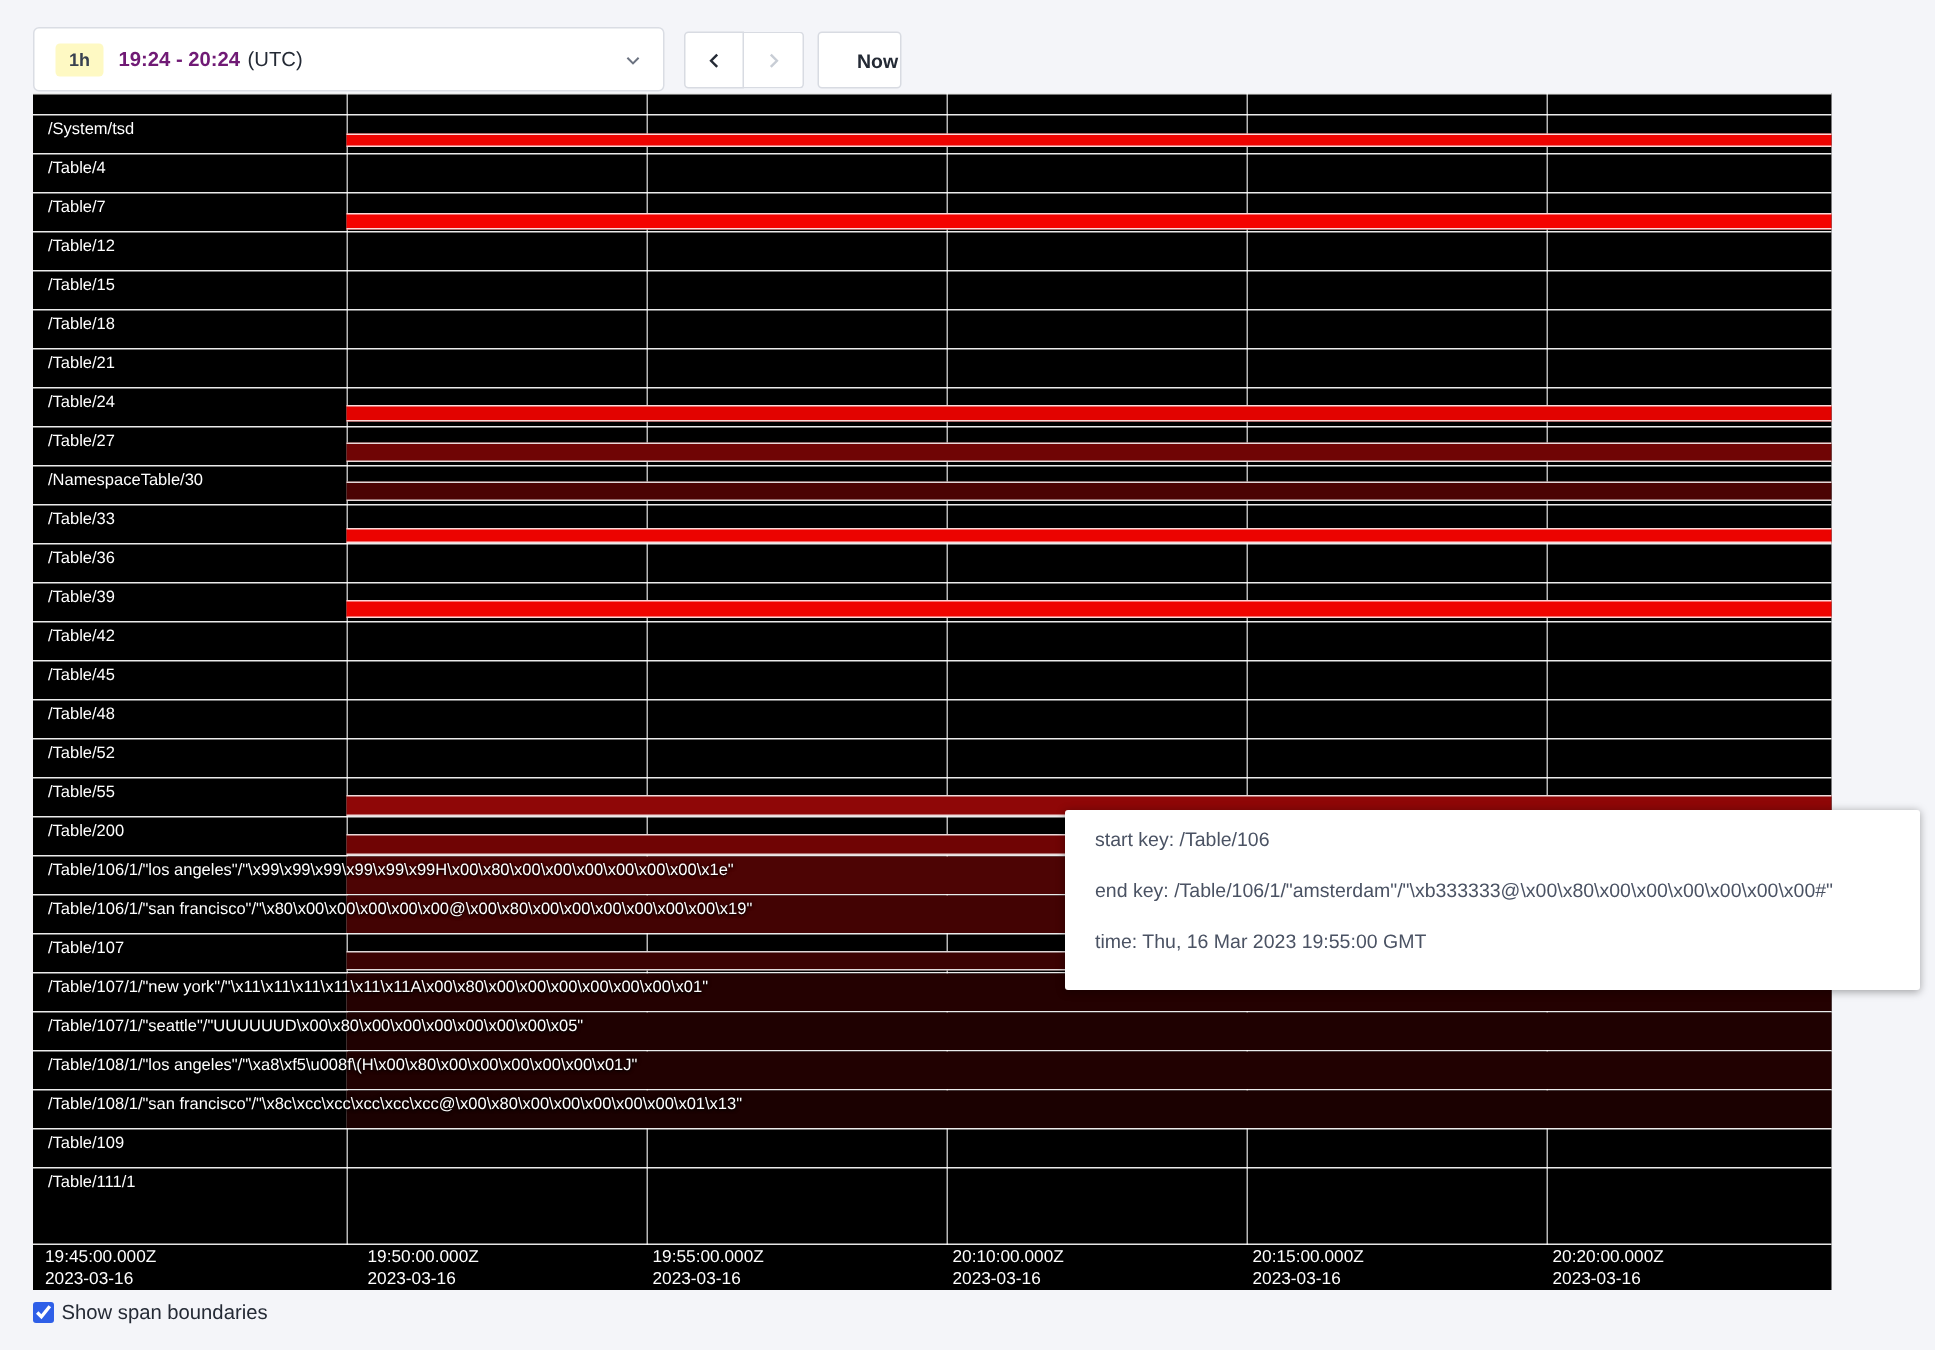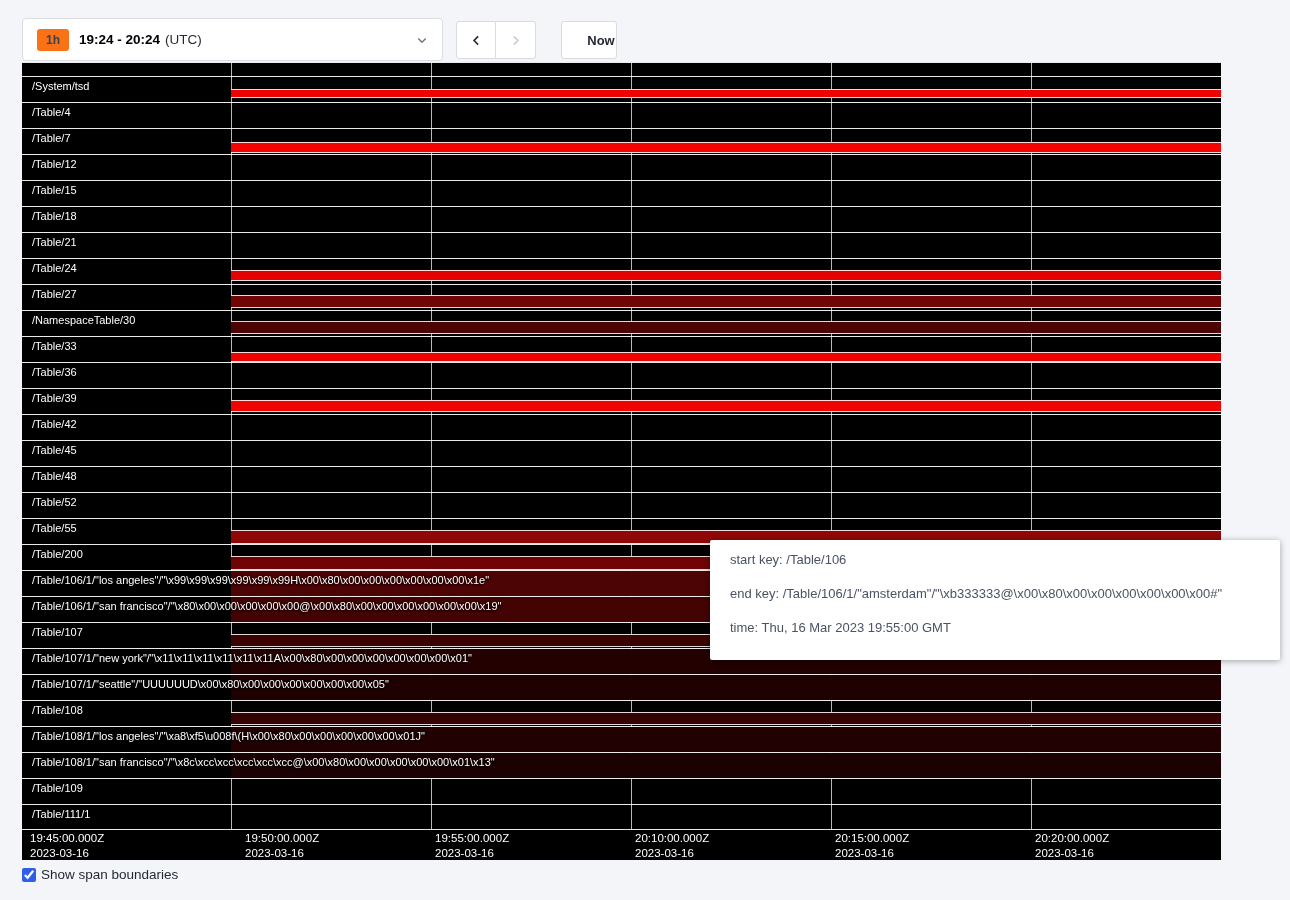"1h" .badge { background: #f97316 -> #fef9c3 }
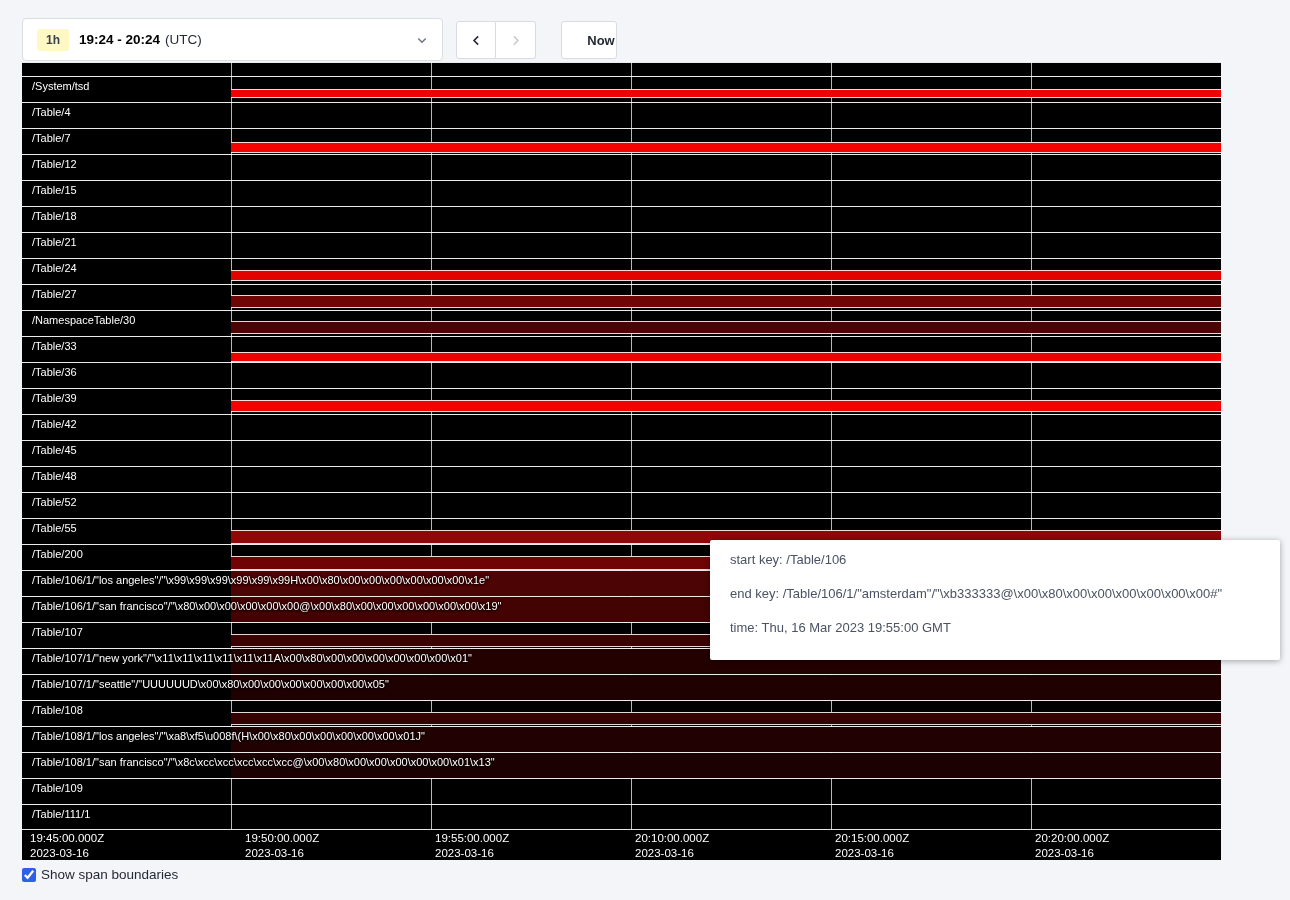"19:24 - 20:24" .range-text { color: #000000 -> #701a75 }
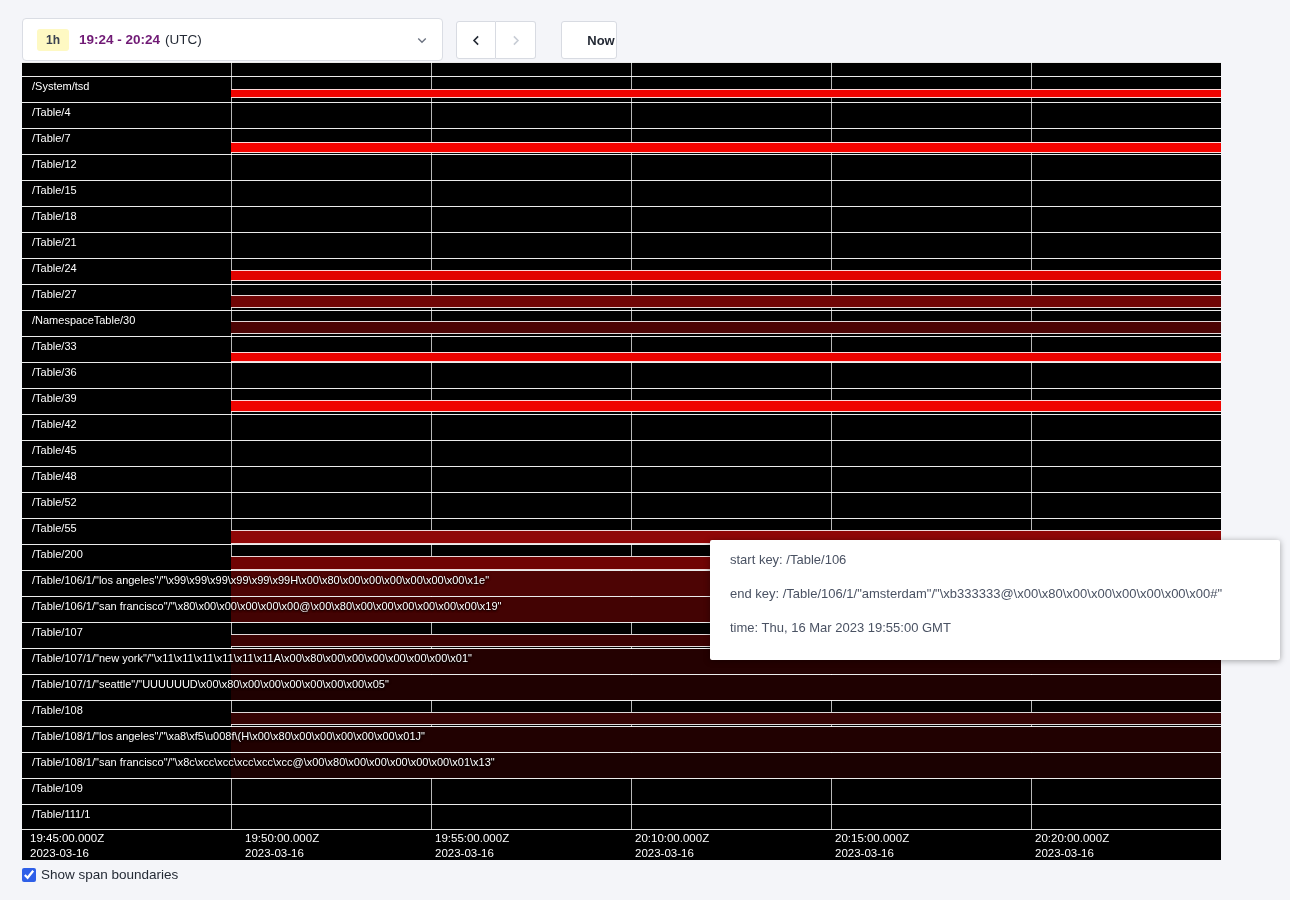"Now" .now-btn { margin-left: 25px -> 9px }
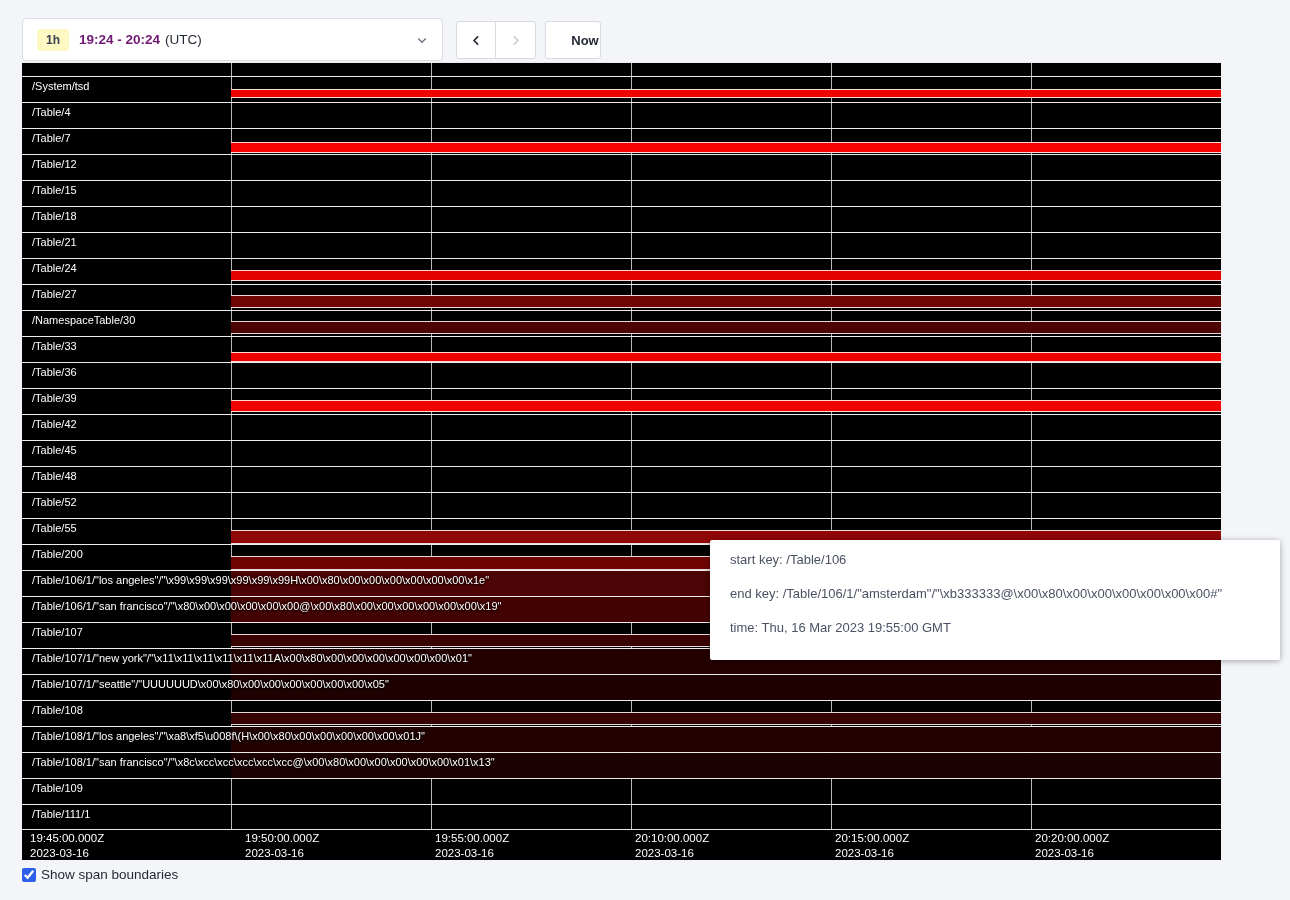"/Table/108" div.hm-row { html: <div> <span>/Table/108</span> <div></div> </div> -> none }
